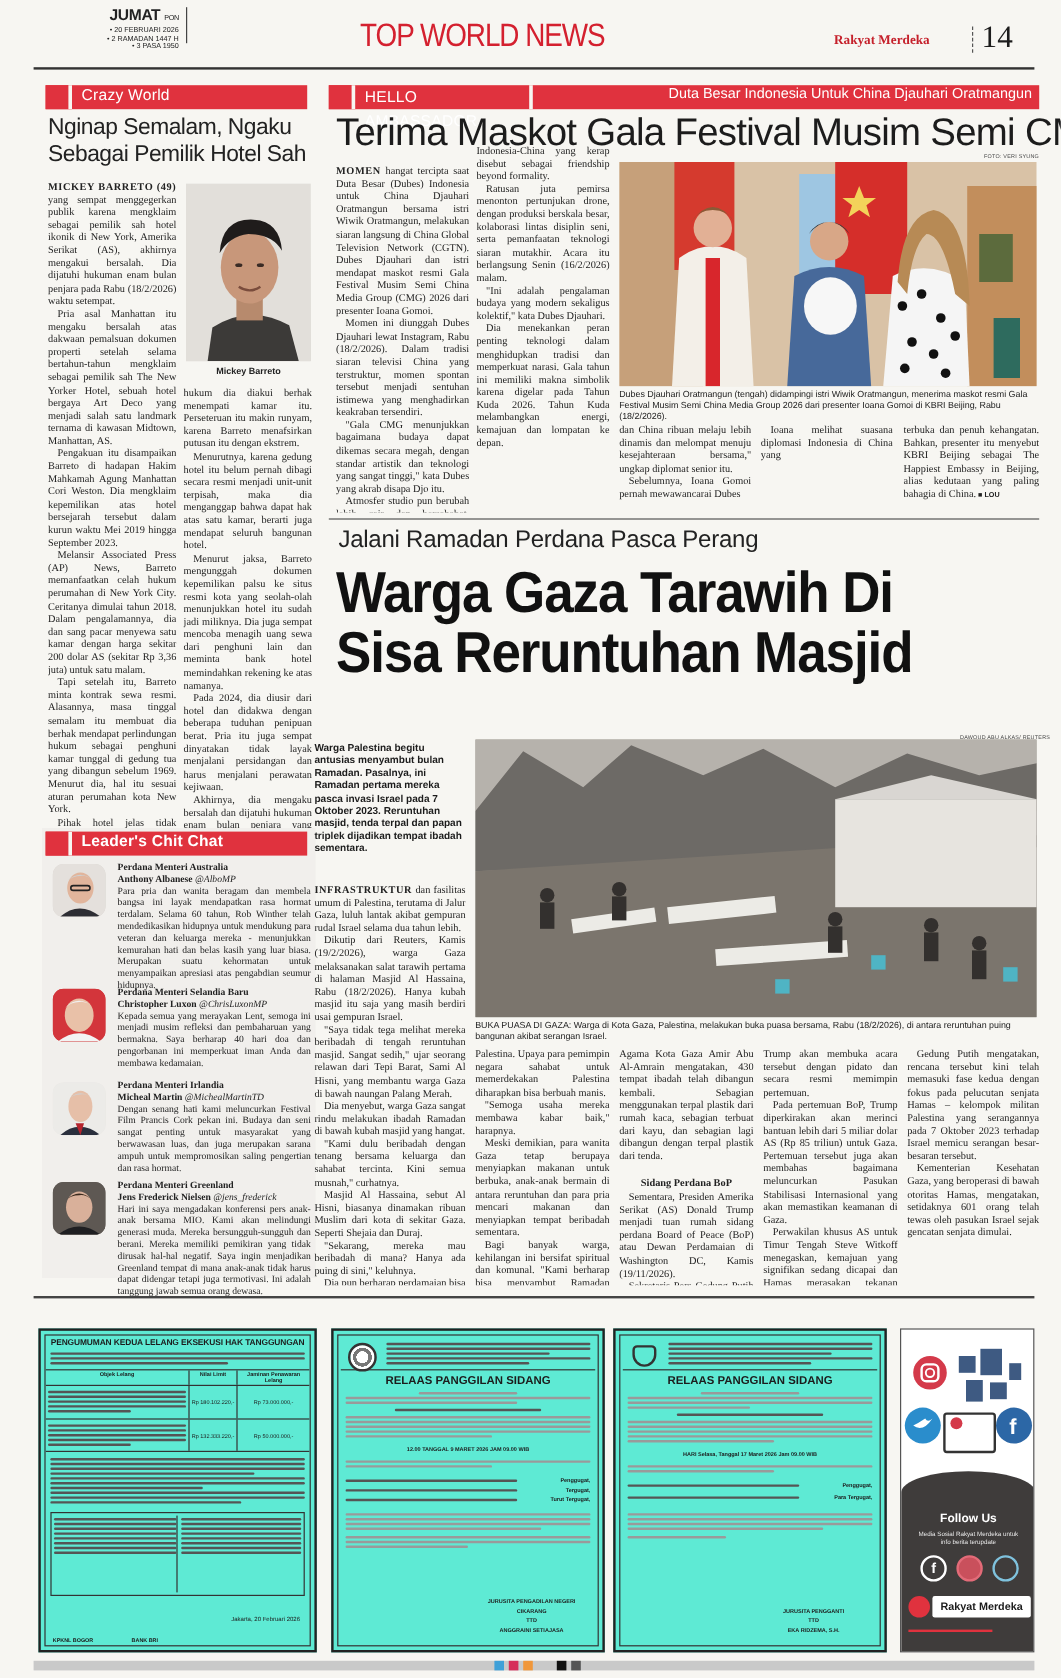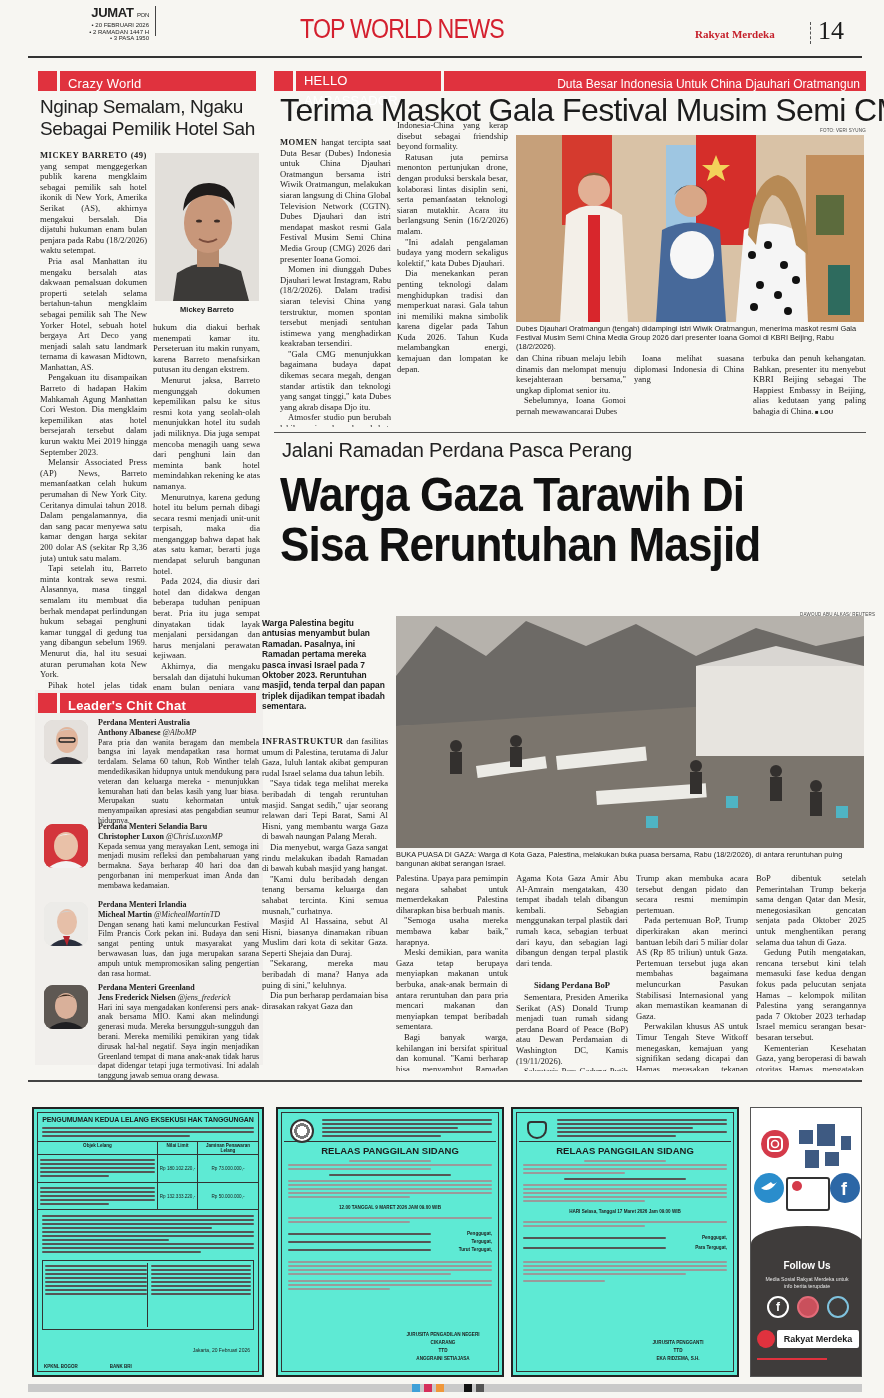"Crazy World" .redbar { align-items: flex-end -> flex-start }
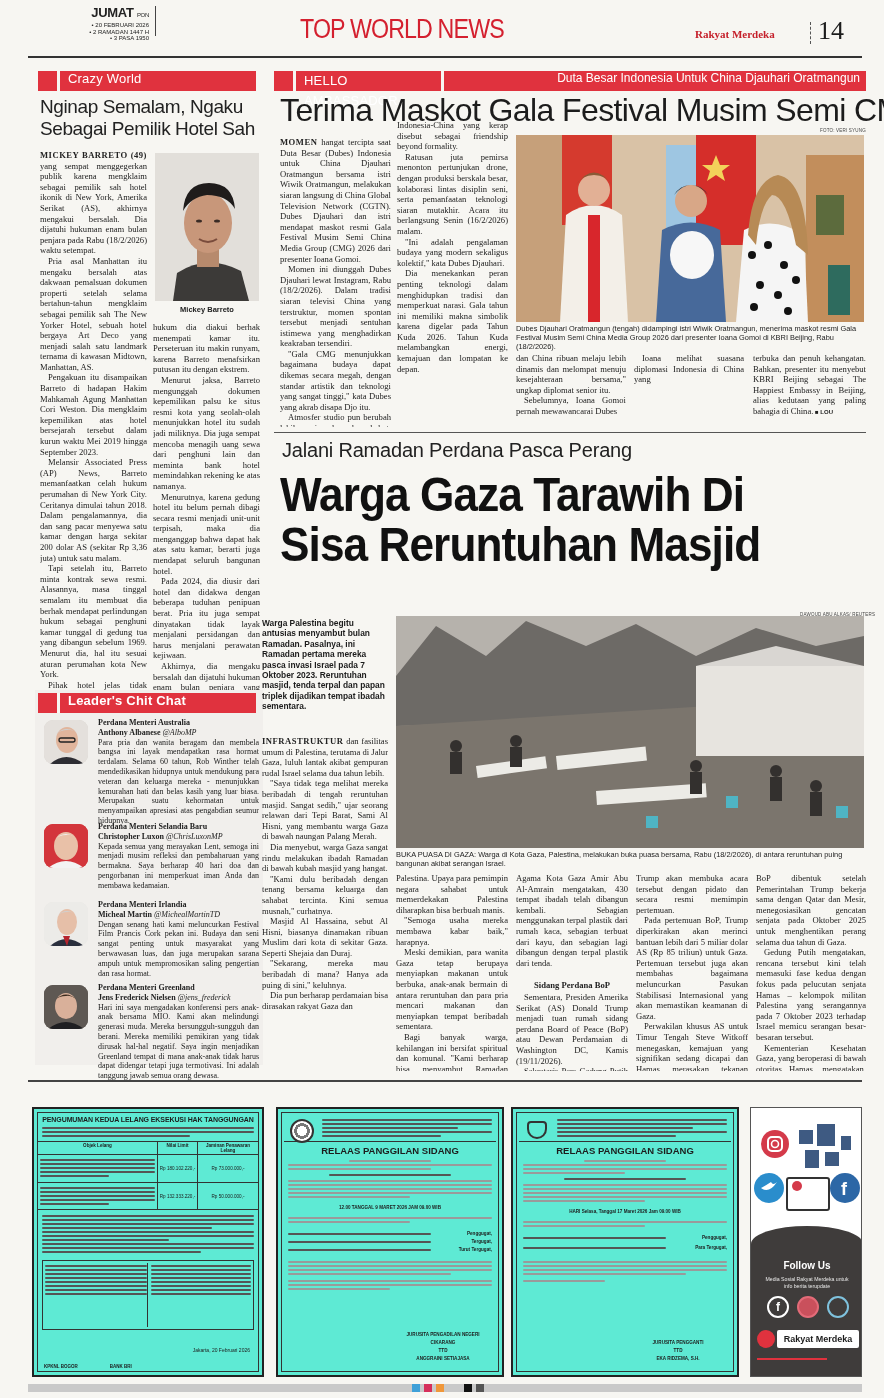"Menurut jaksa, Barreto mengunggah" p { order: before "Menurutnya, karena gedung hotel itu" -> after "Menurutnya, karena gedung hotel itu" }
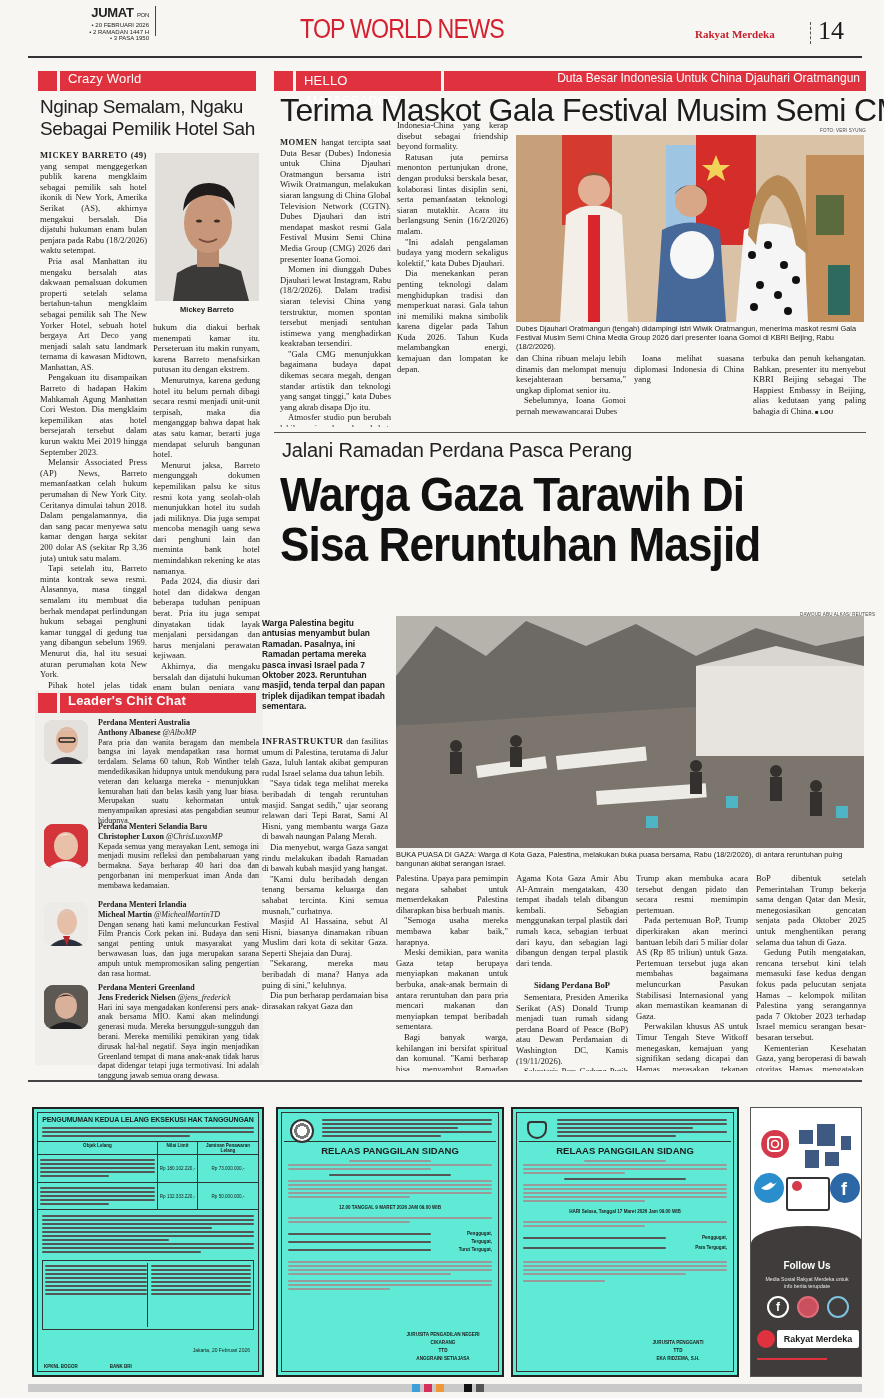"Dikutip dari Reuters, Kamis (19/2/2026)," p { html: none -> <p>Dikutip dari Reuters, Kamis (19/2/2026), warga Gaza melaksanakan salat tarawih pertama di halaman Masjid Al Hassaina, Rabu (18/2/2026). Hanya kubah masjid itu saja yang masih berdiri usai gempuran Israel.</p> }
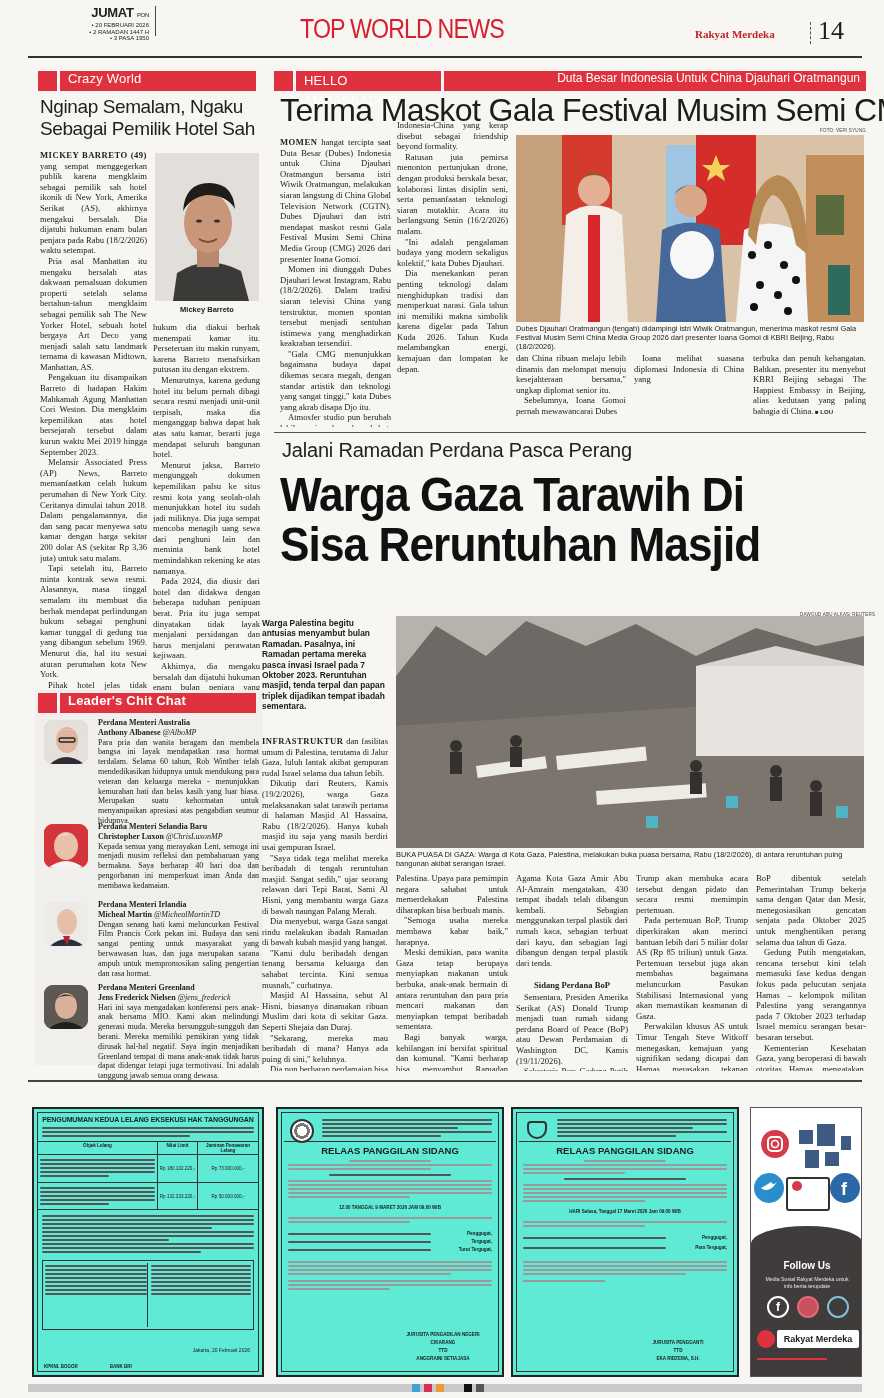"BoP dibentuk setelah Pemerintahan Trump" p.first { html: <p>BoP dibentuk setelah Pemerintahan Trump bekerja sama dengan Qatar dan Mesir, menegosiasikan gencatan senjata pada Oktober 2025 untuk menghentikan perang selama dua tahun di Gaza.</p> -> none }
